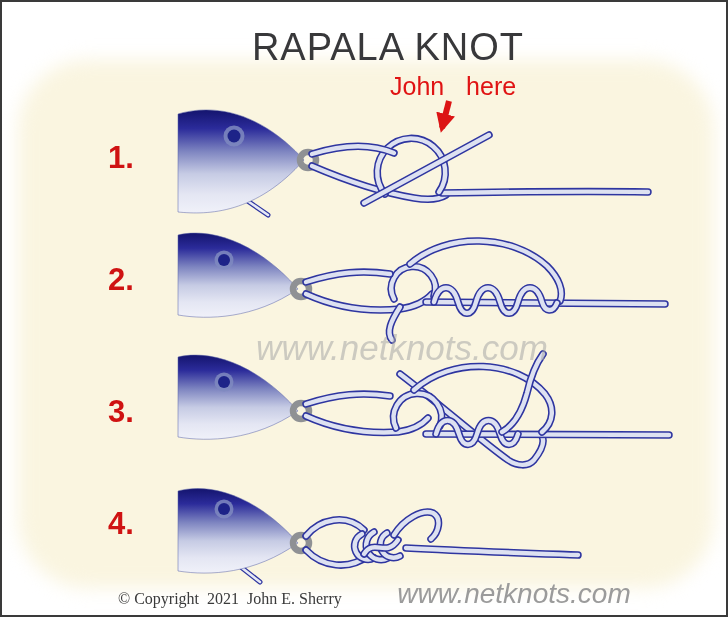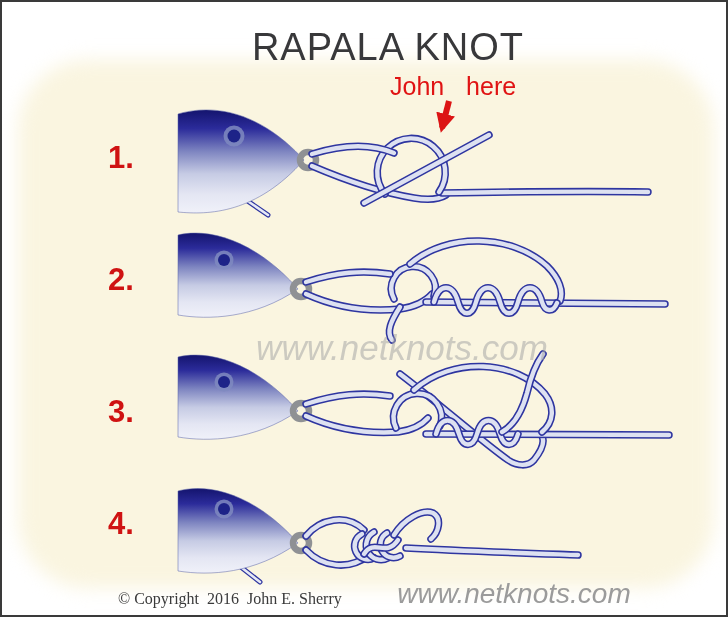"© Copyright 2016 John E." div.txt { text: 2016 -> 2021 }
